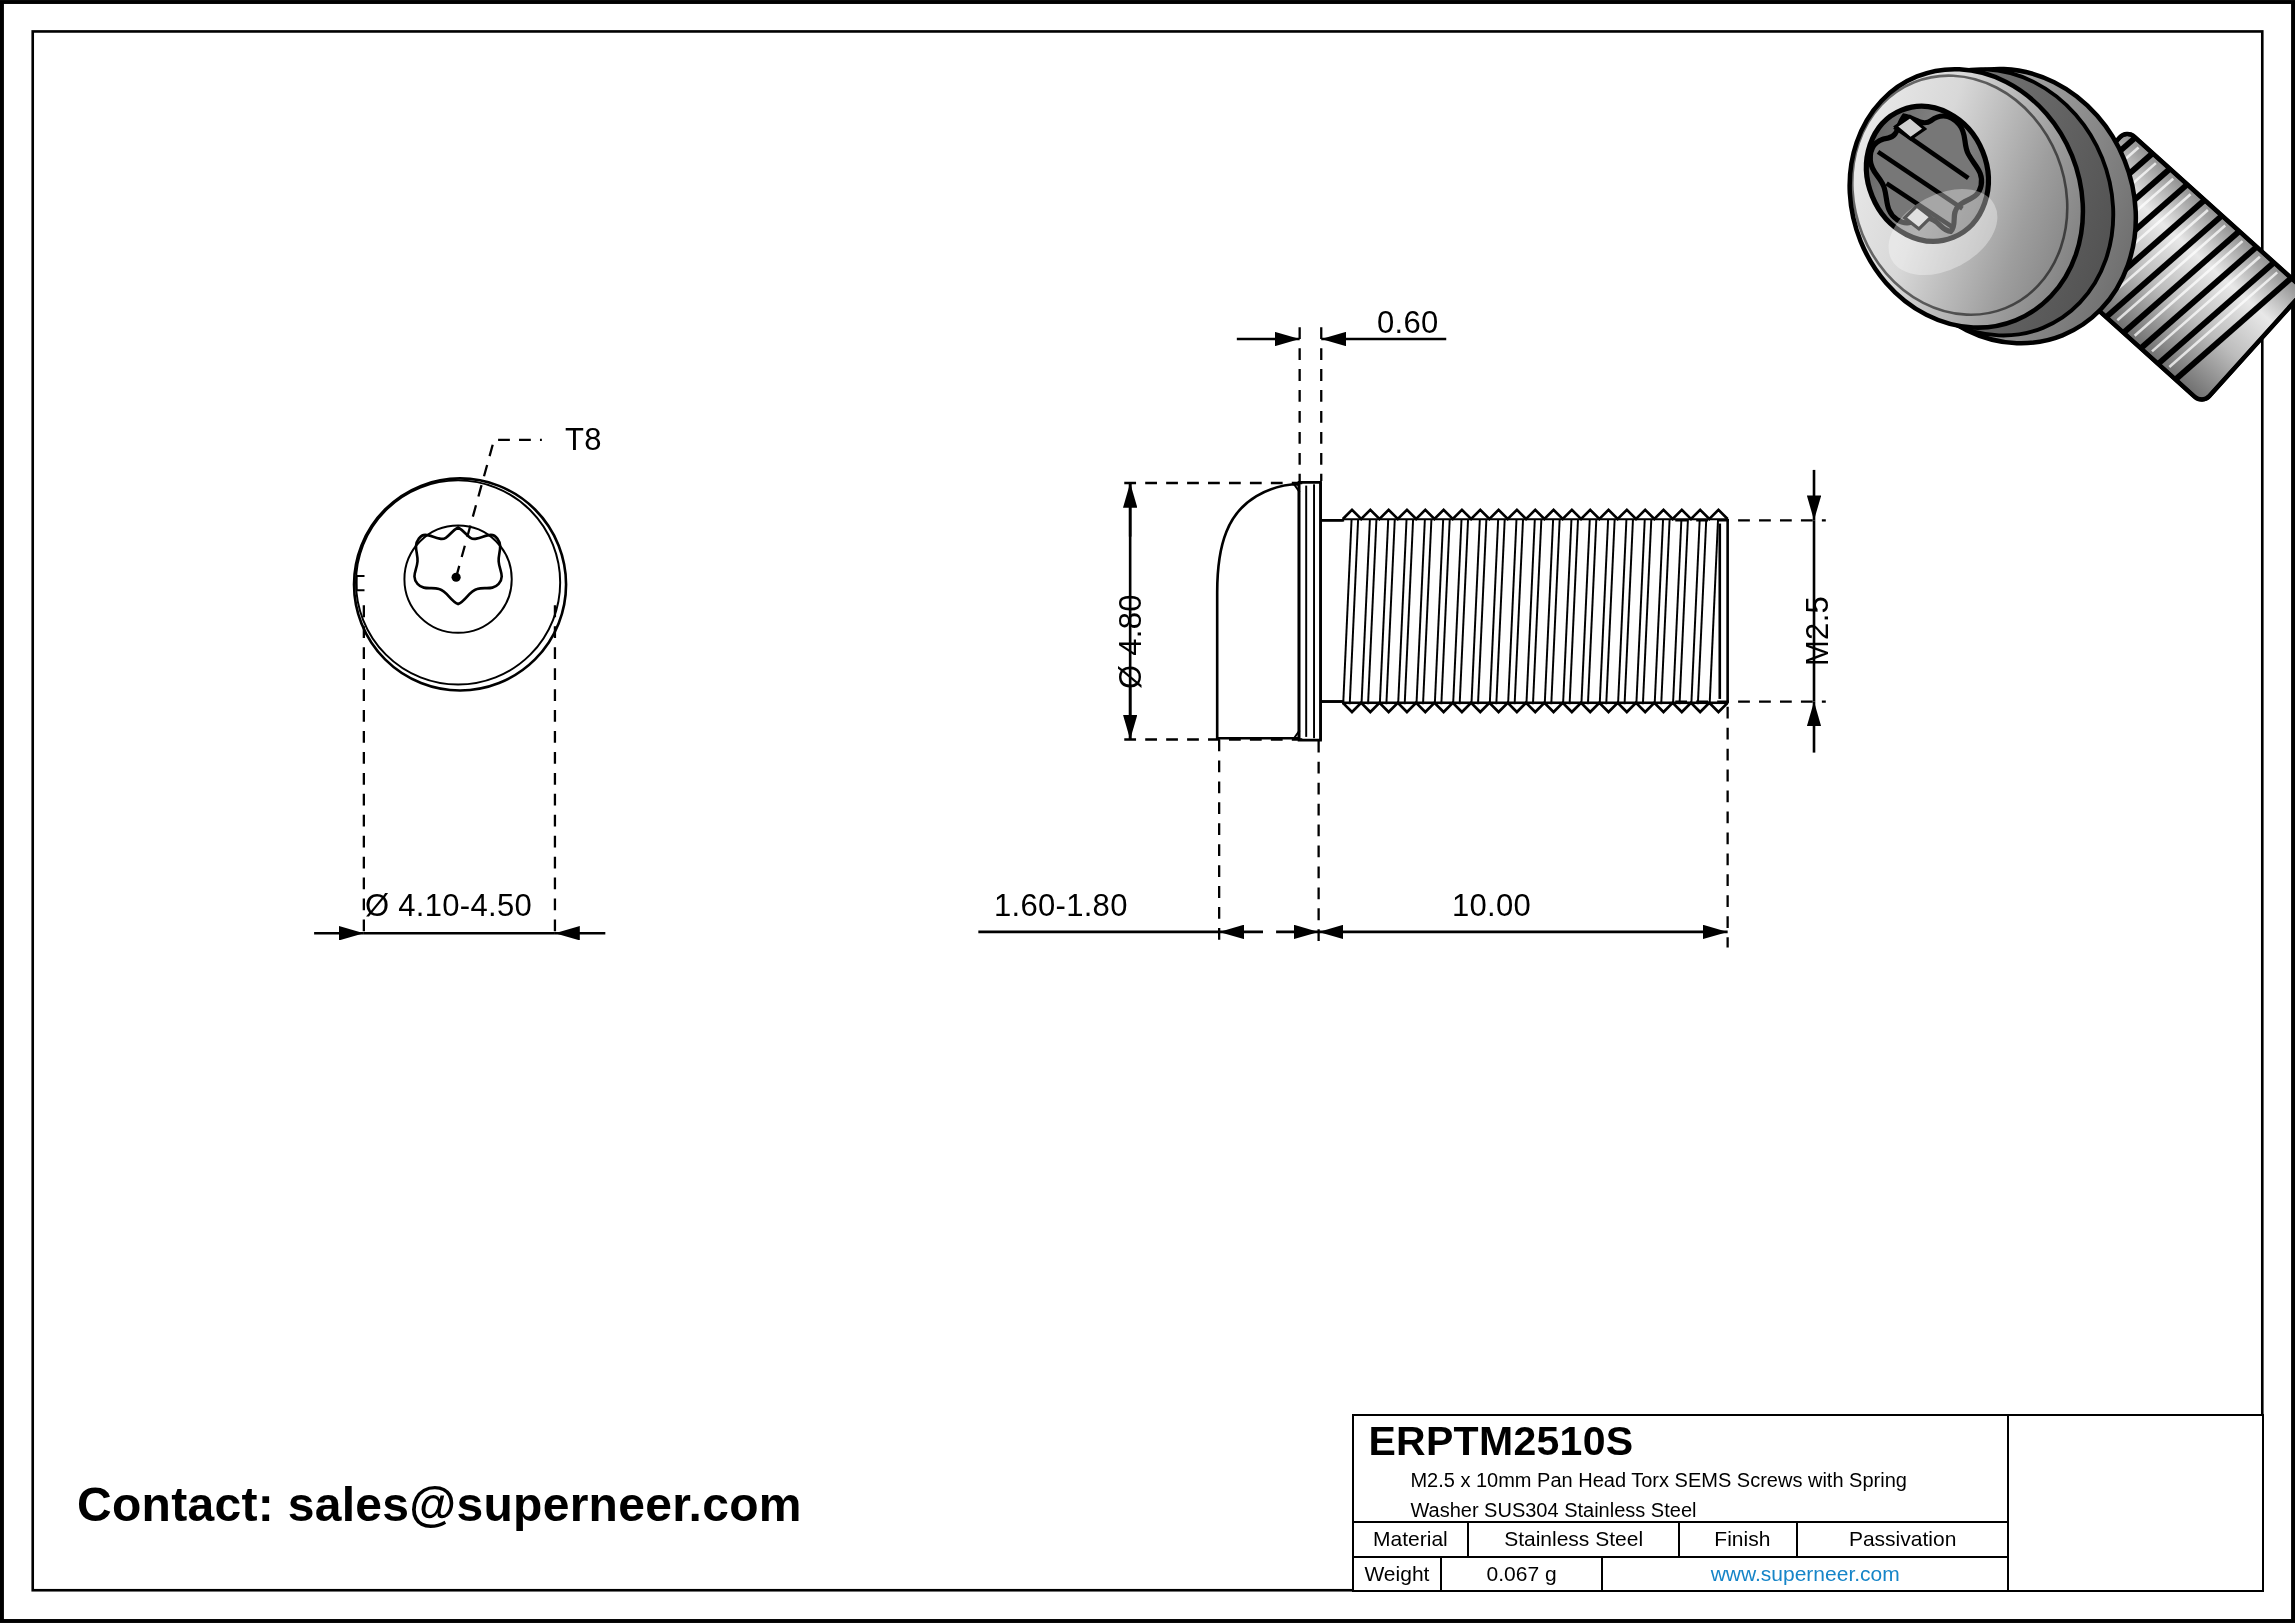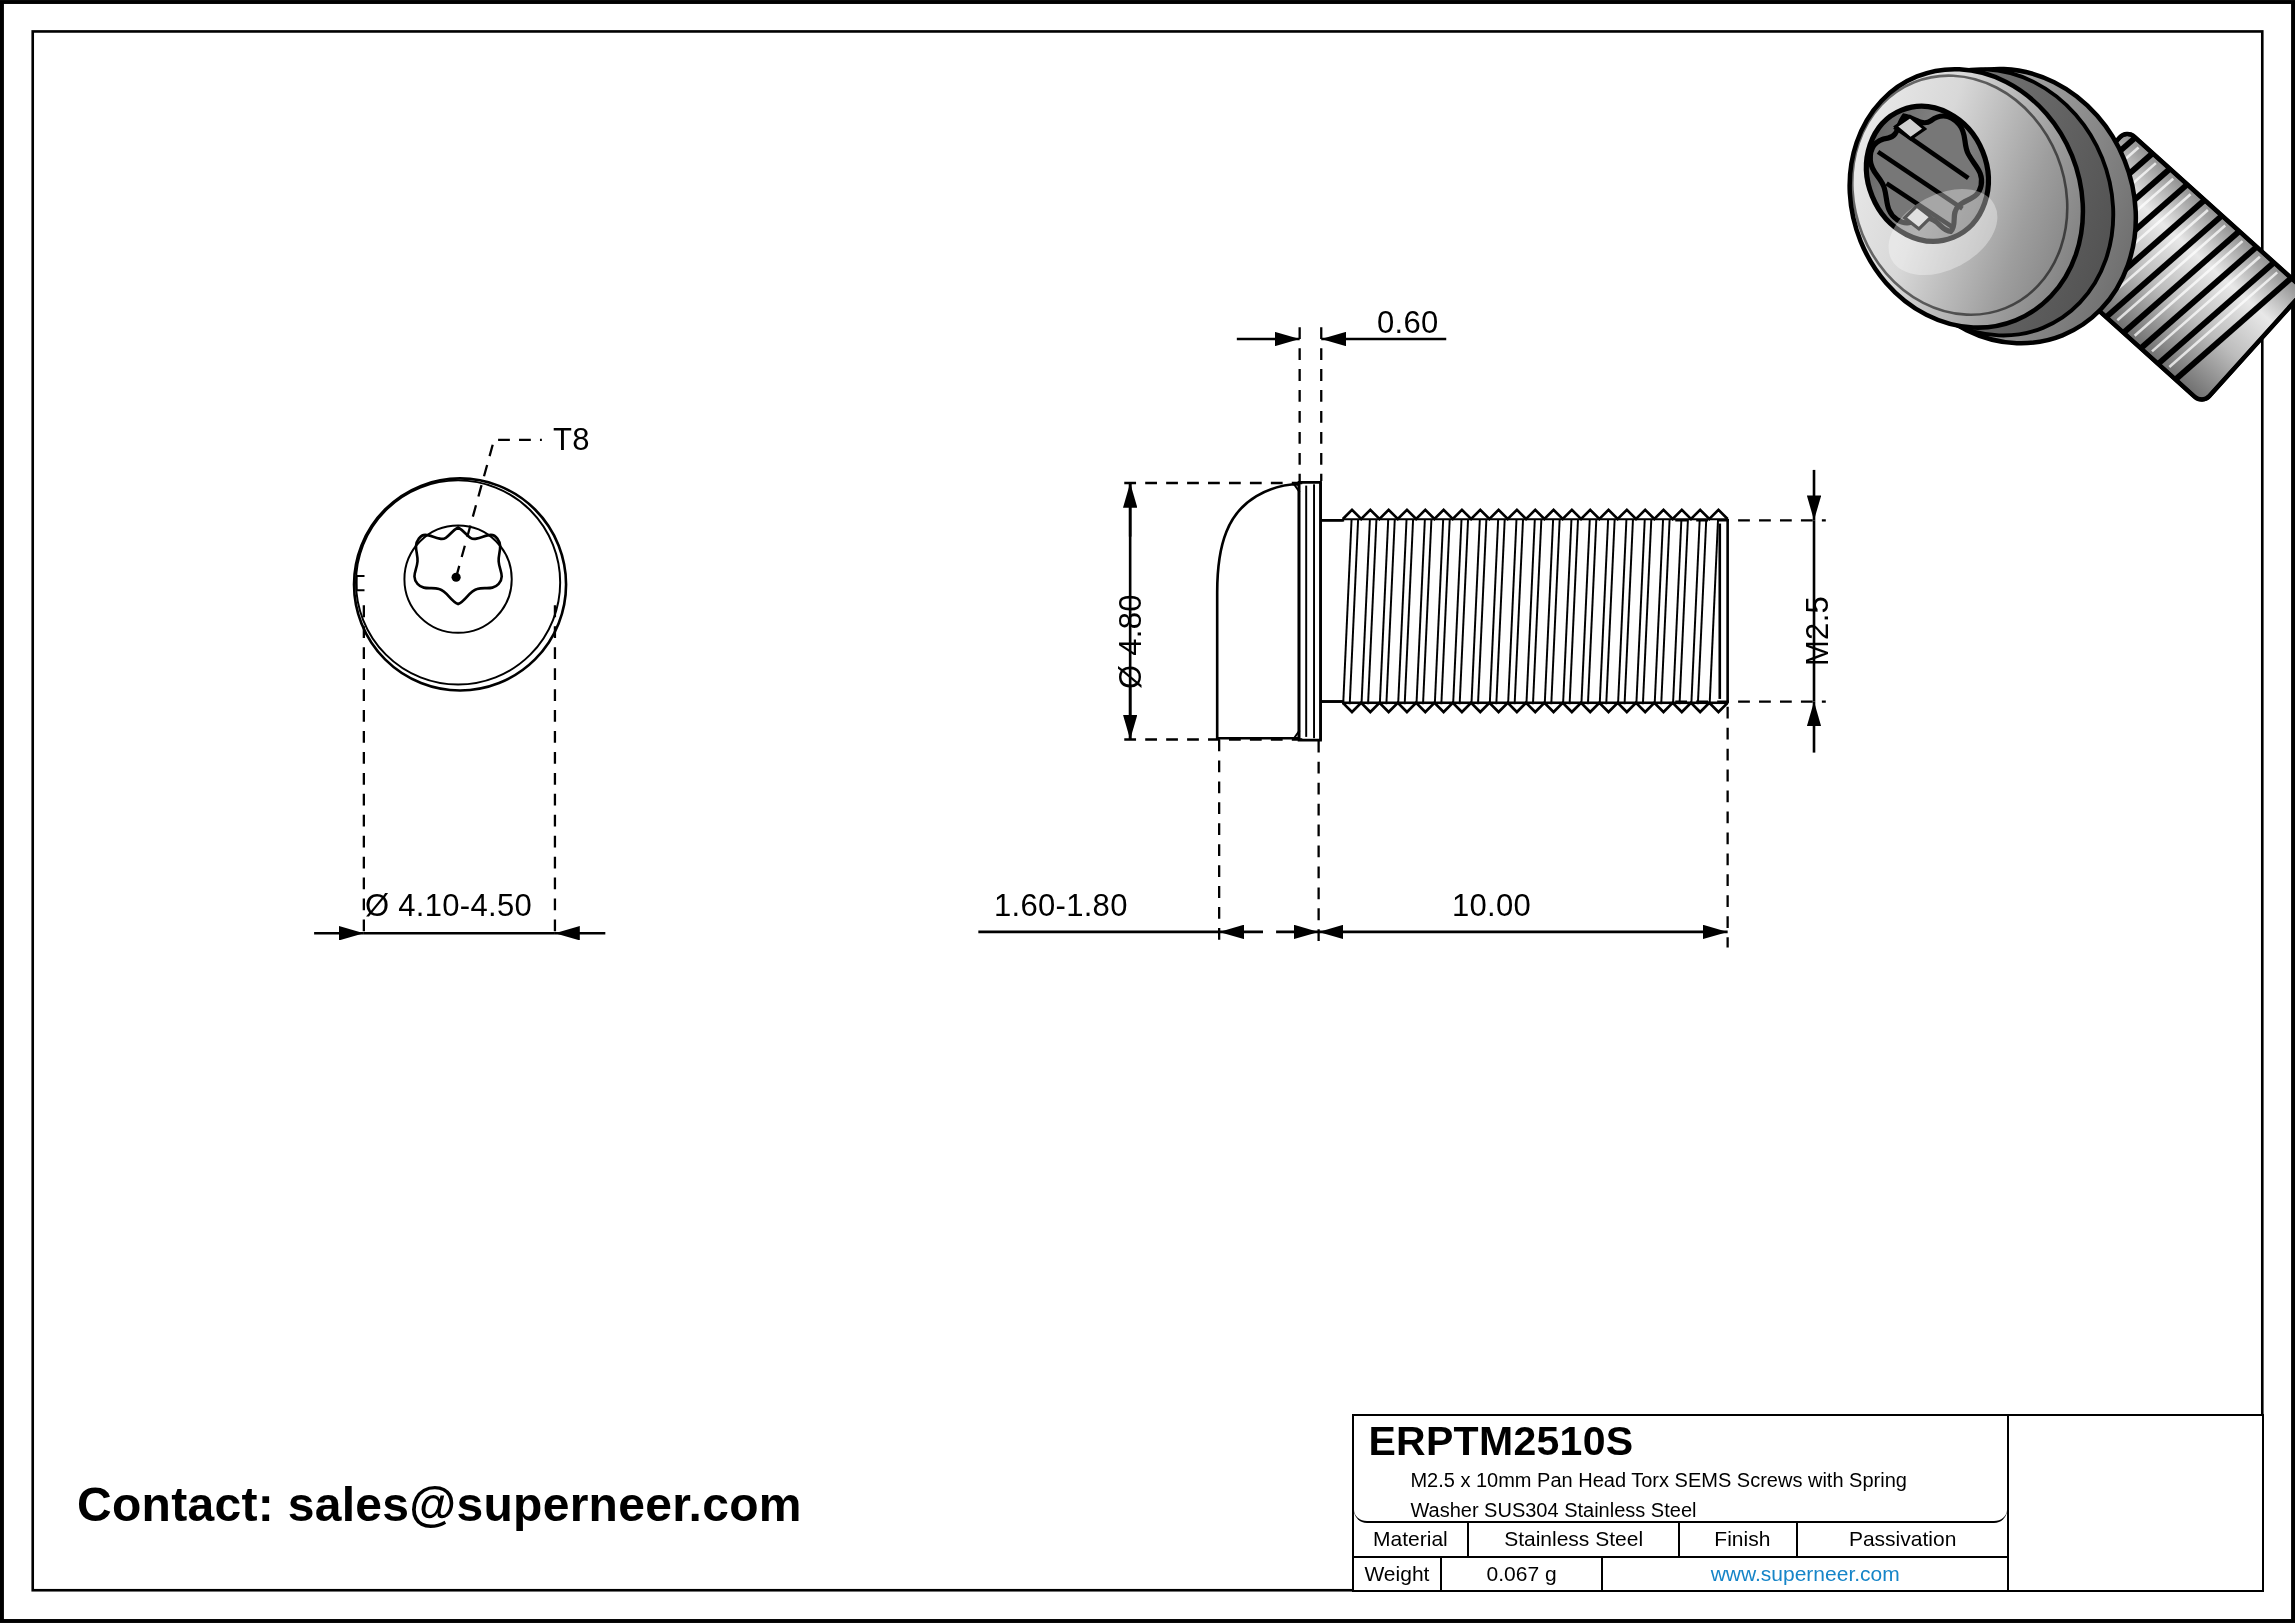"T8" div.dimtext { left: 553px -> 565px }
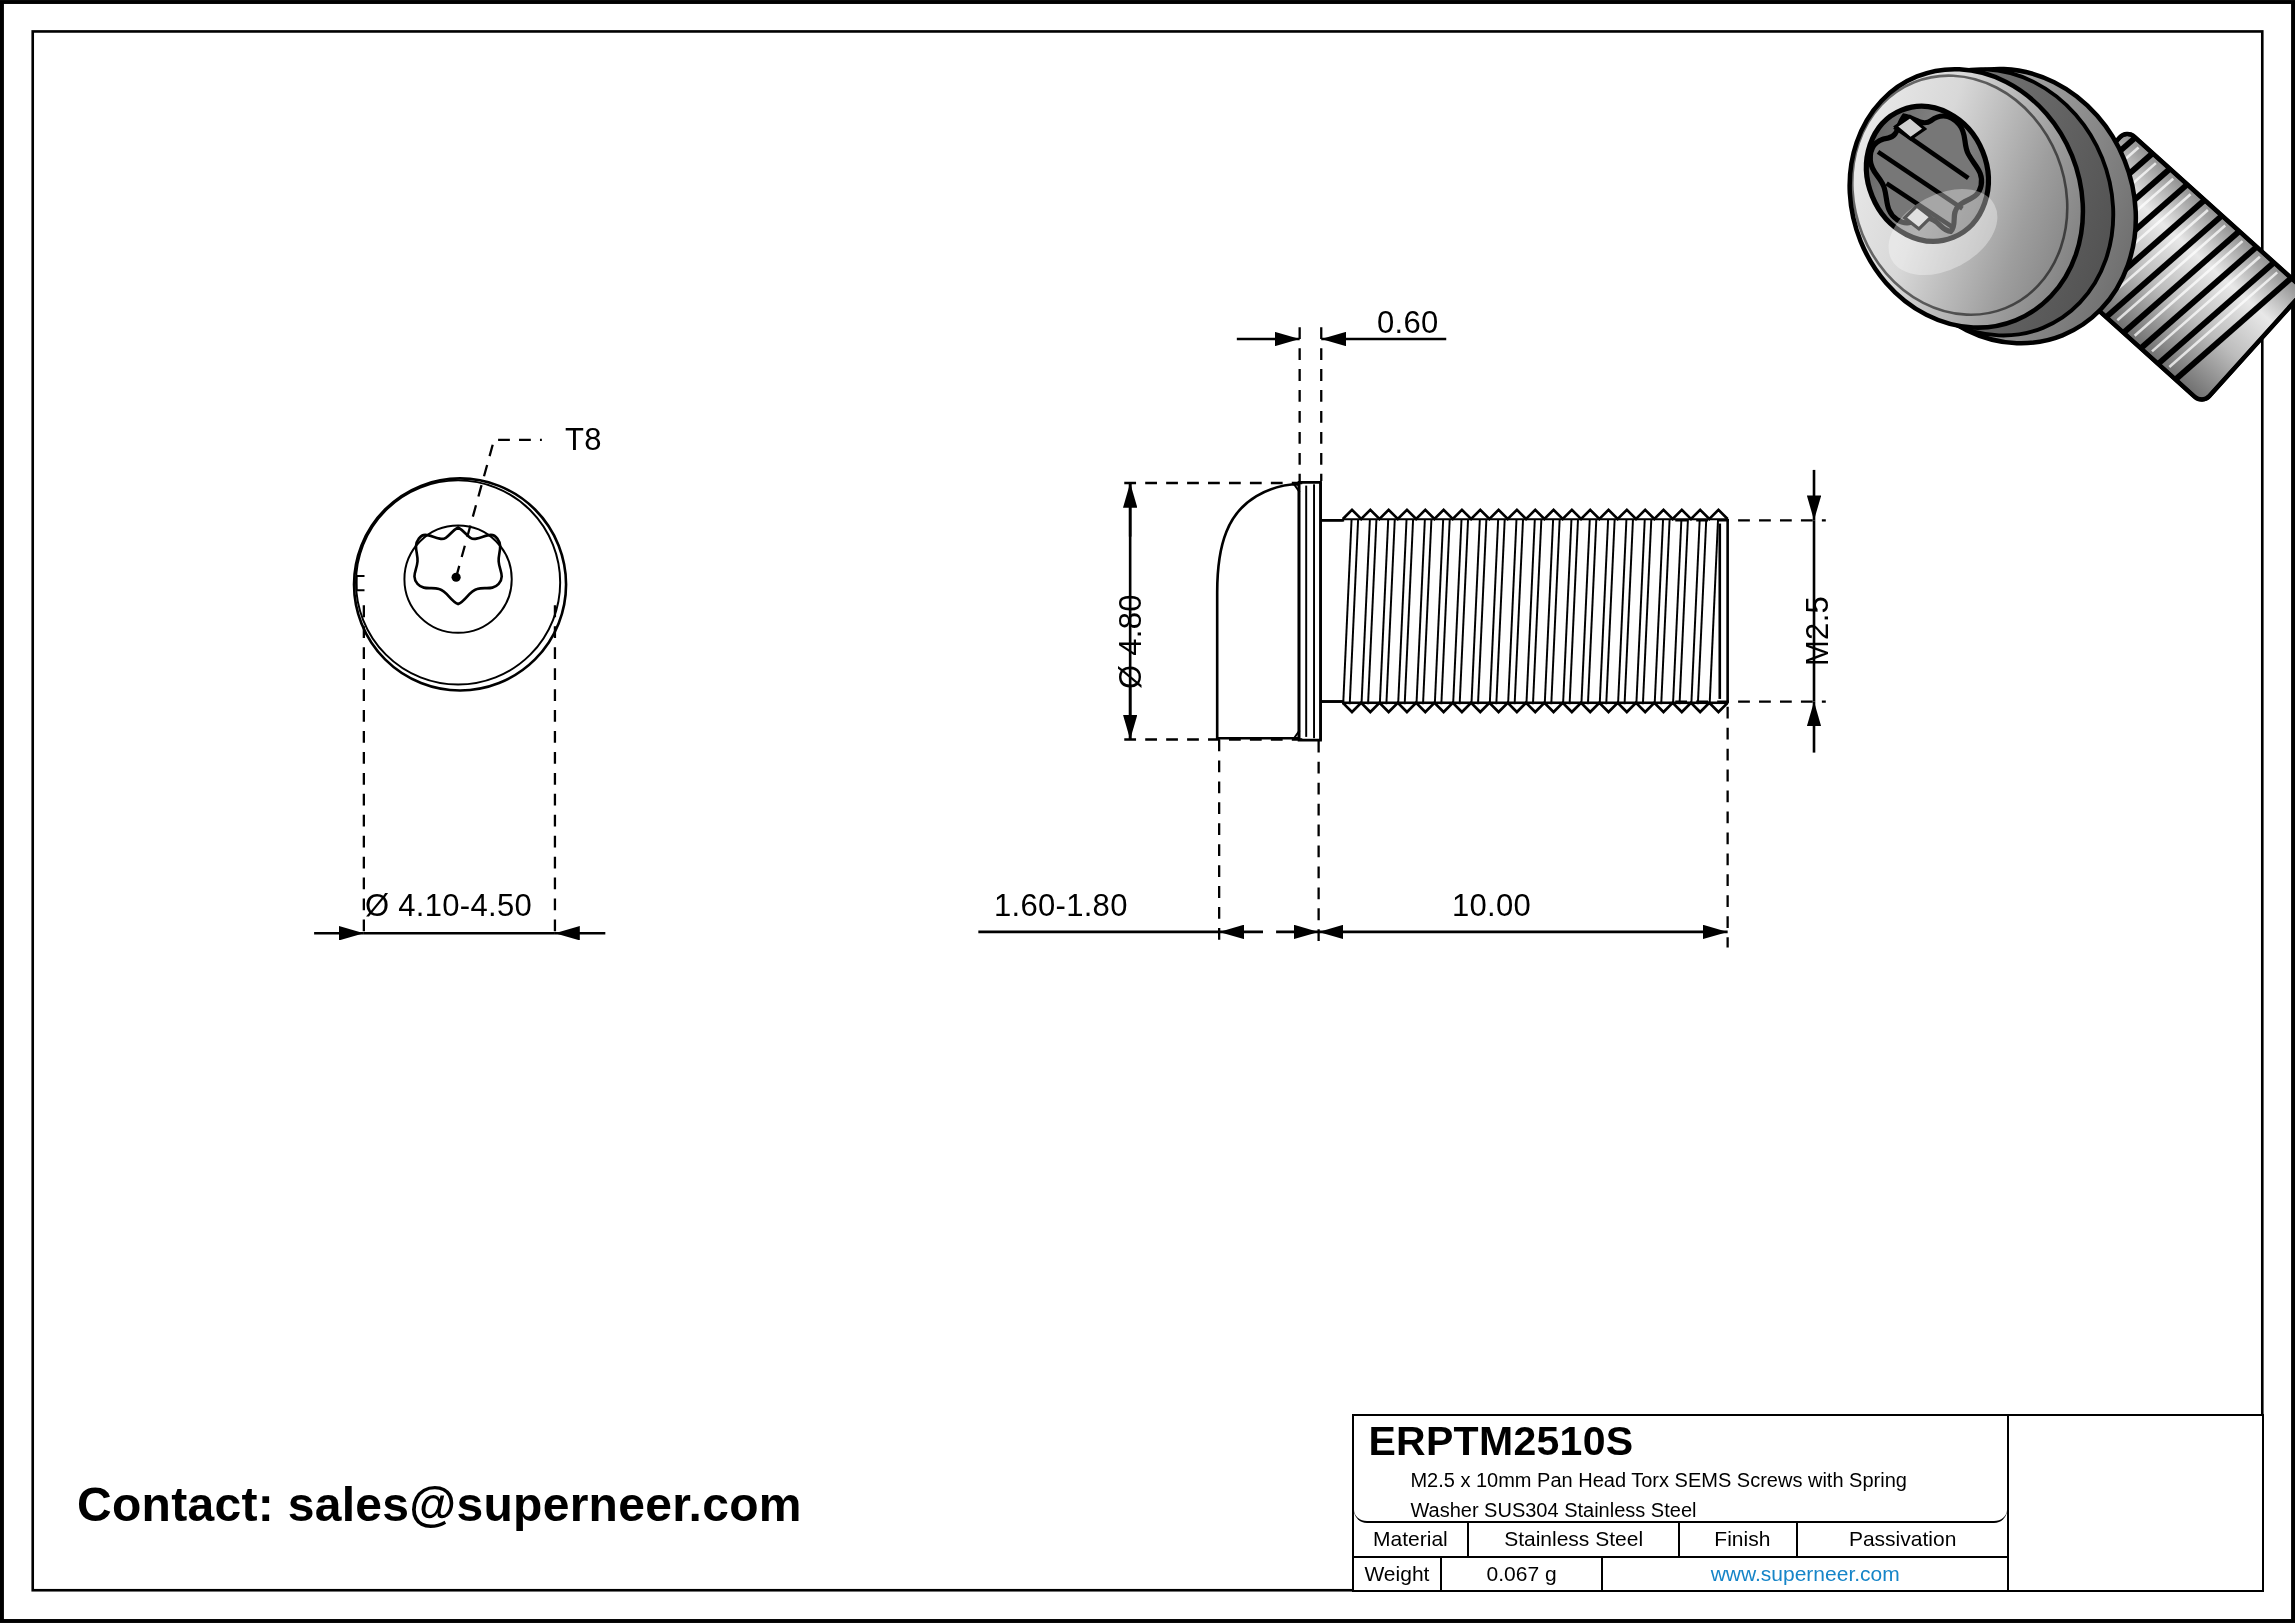"ERPTM2510S" #tb-desc { border-radius: 13px -> none }
